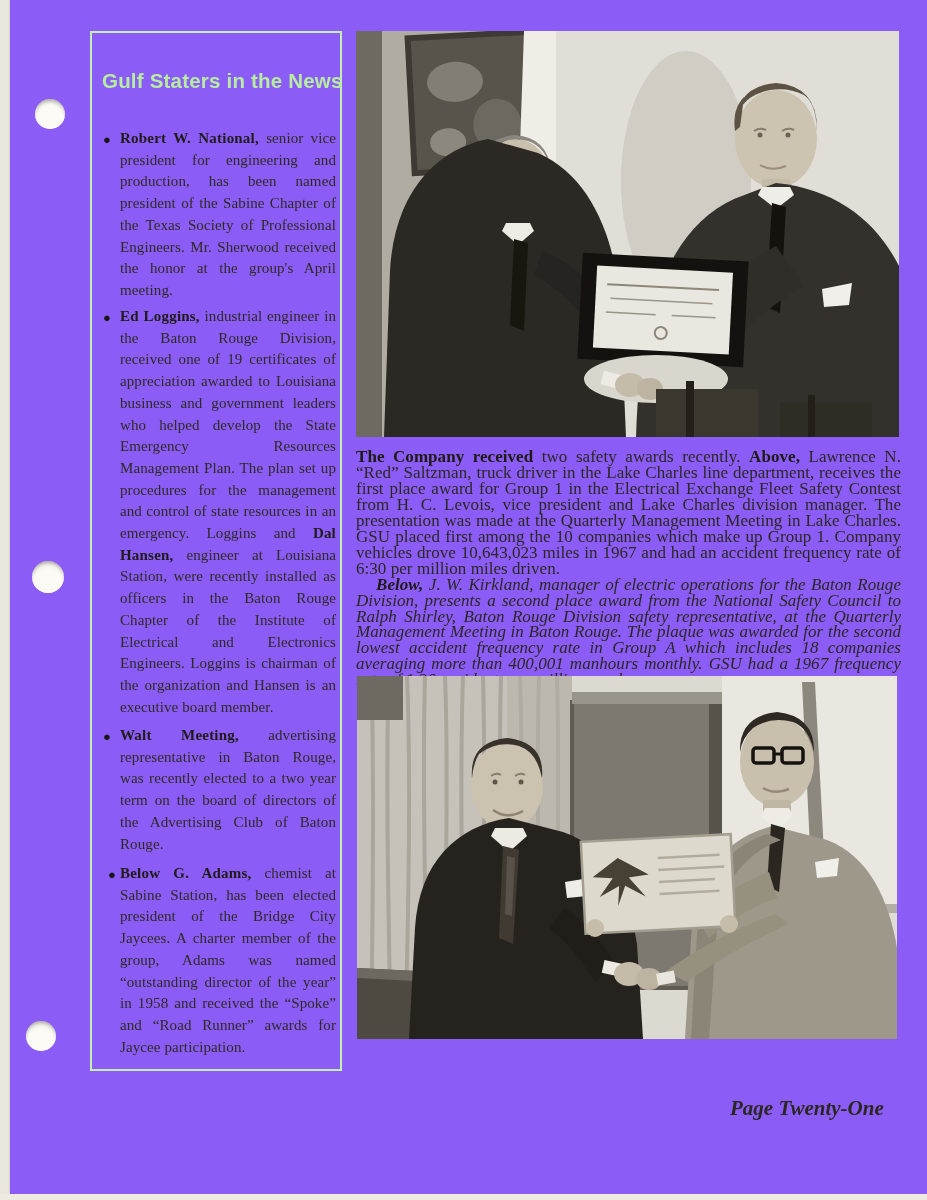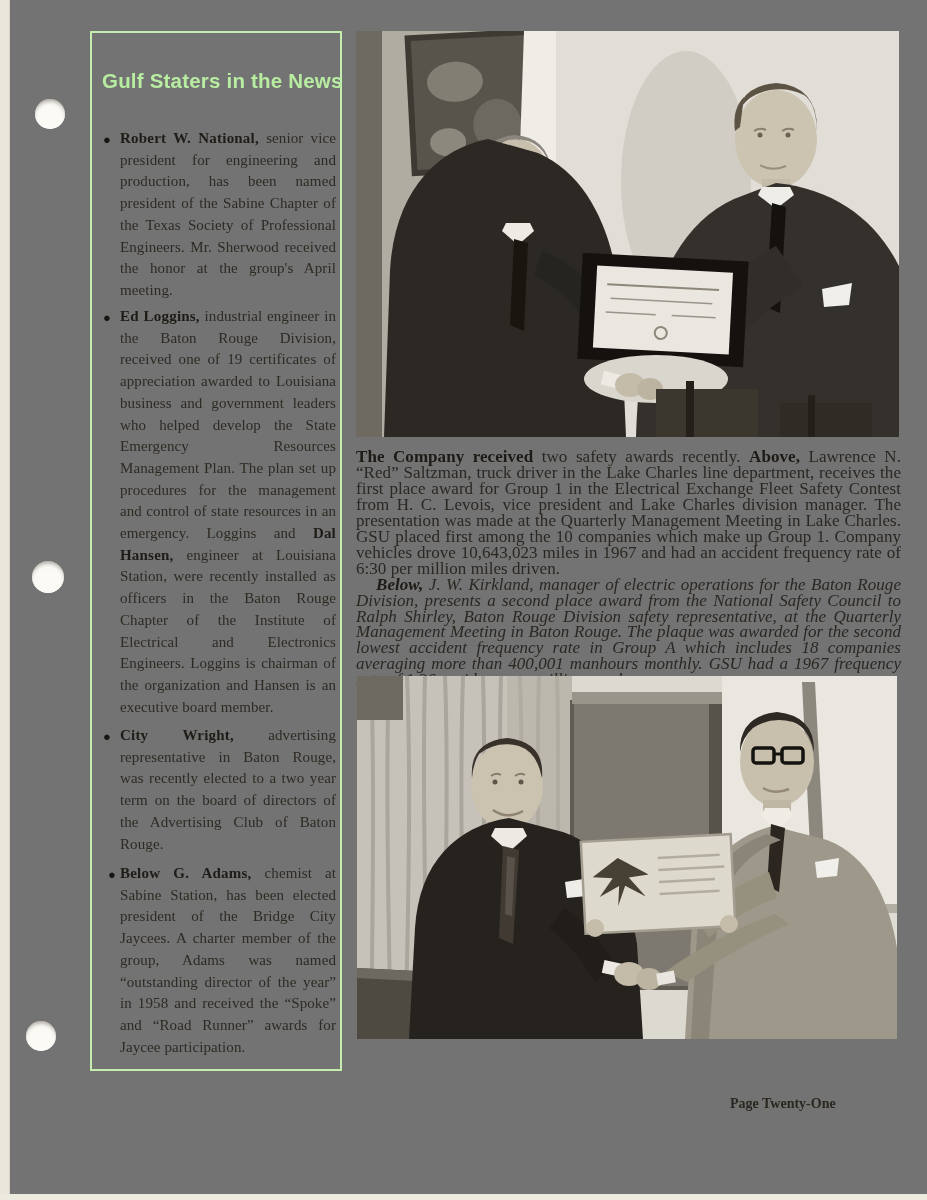"Gulf Staters in the News" .page { background: #737373 -> #8b5cf6 }
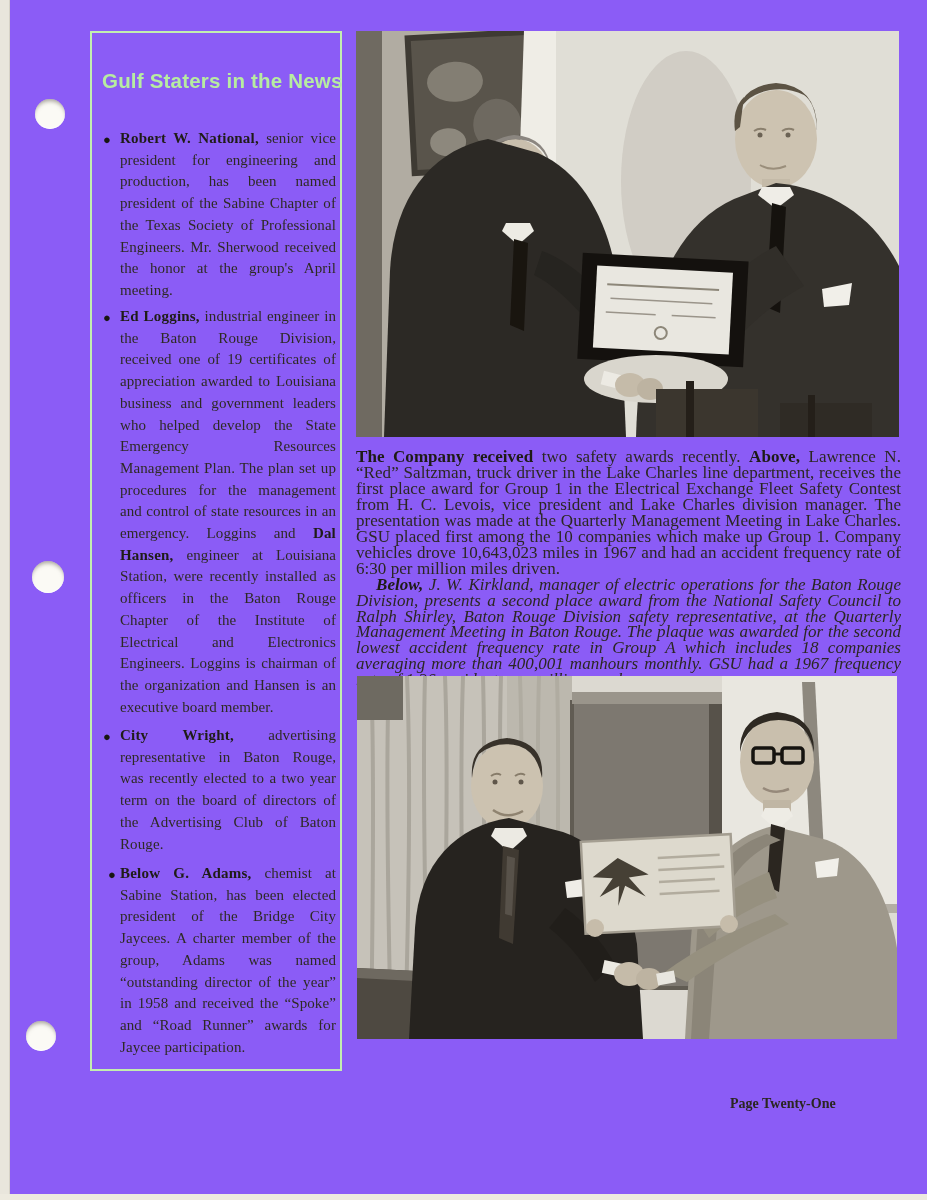"City Wright," b { text: City Wright -> Walt Meeting }
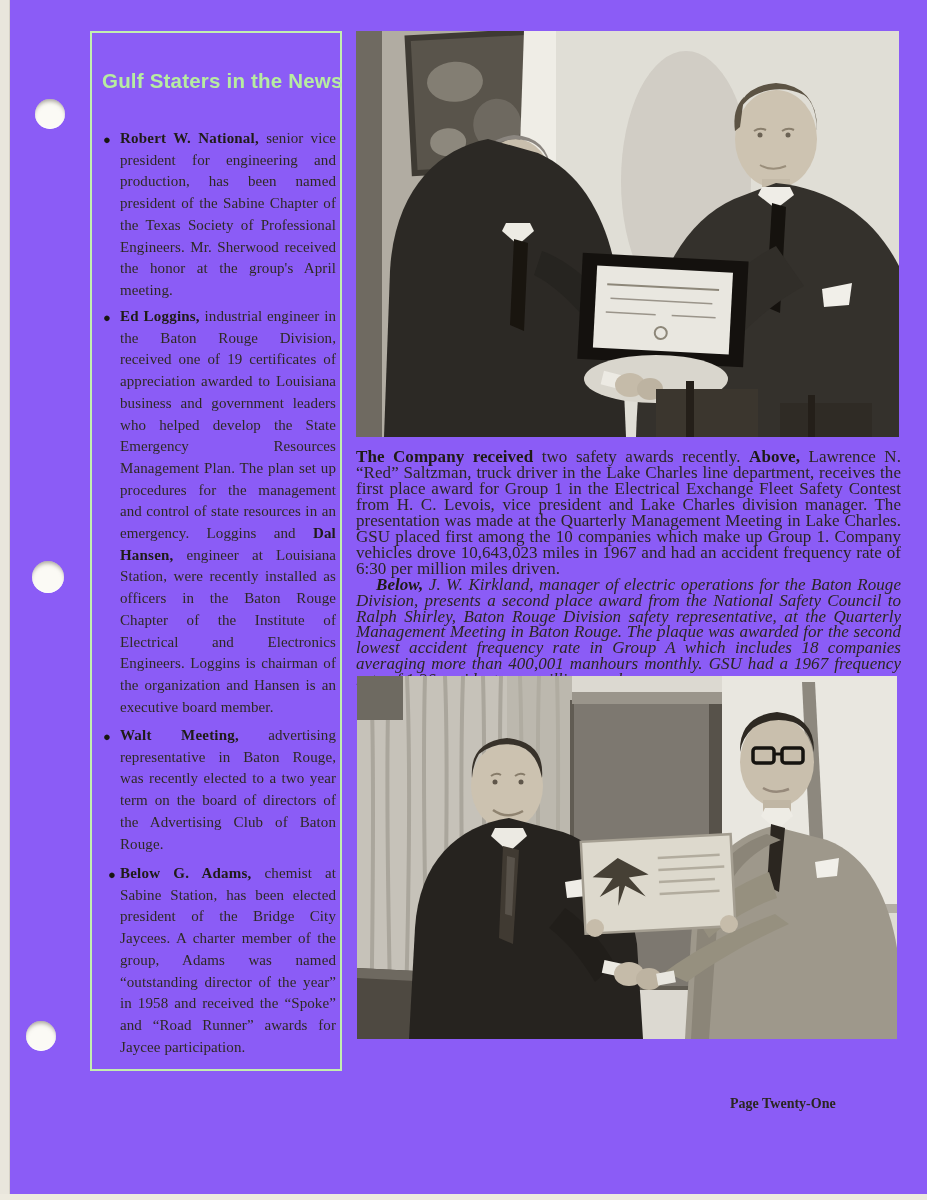"Page Twenty-One" .page-footer { font-size: 14px -> 21px; font-style: none -> italic }
